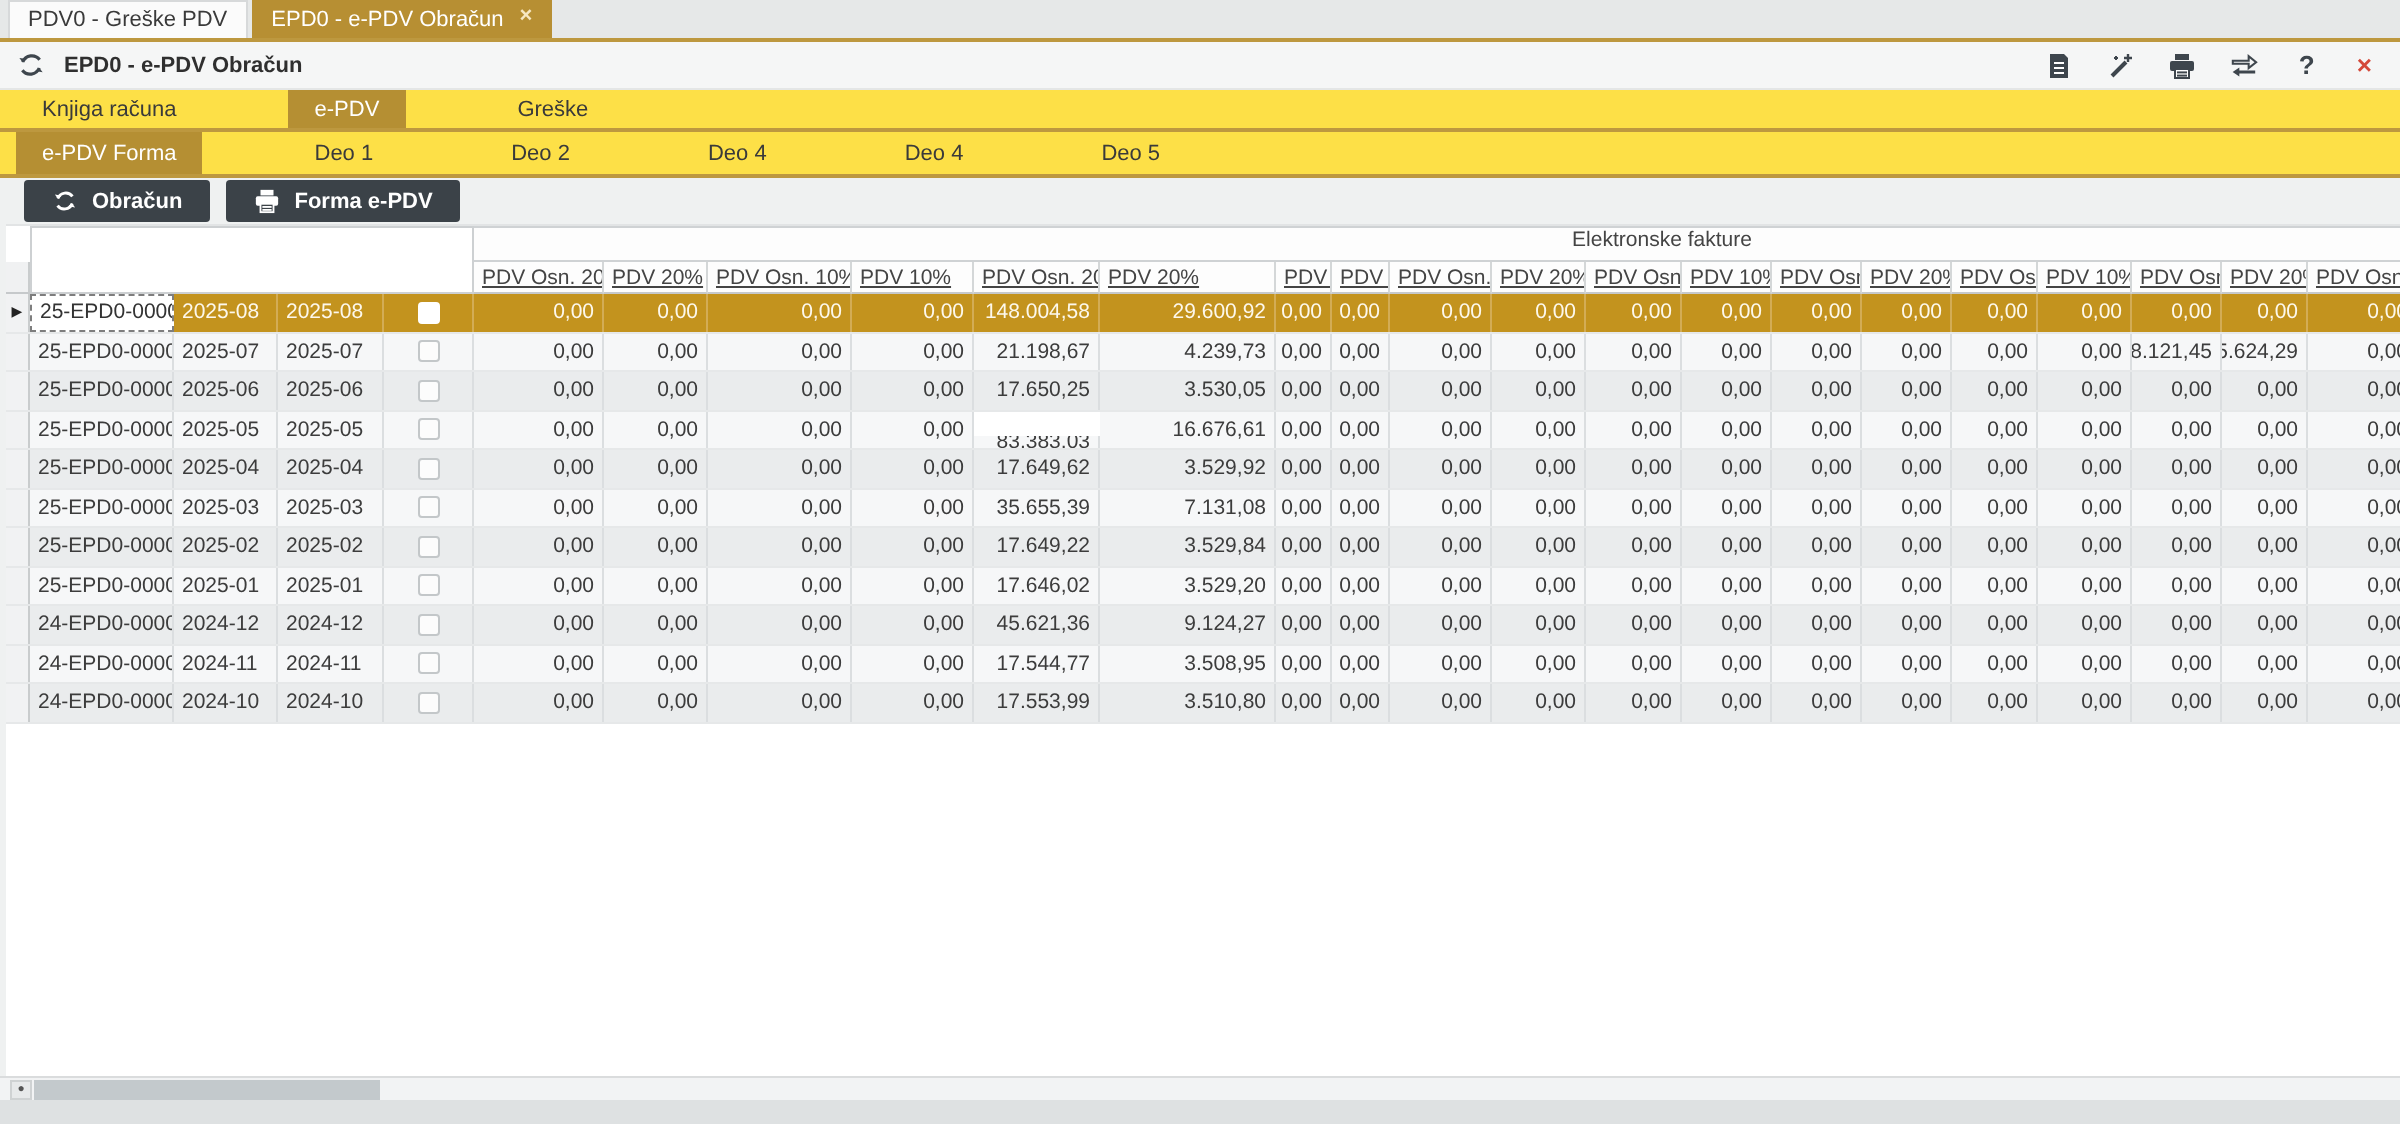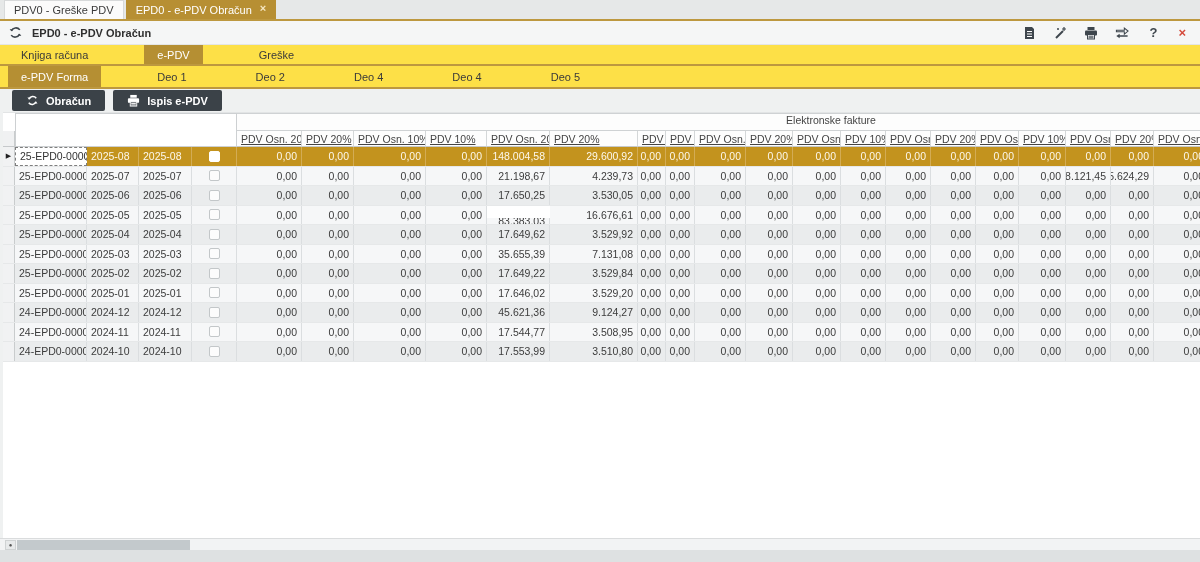"Ispis e-PDV" span { text: Ispis -> Forma }
